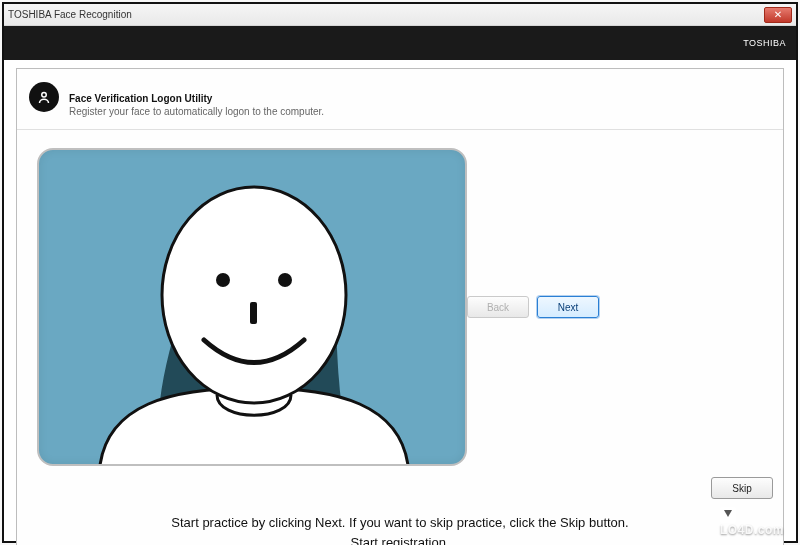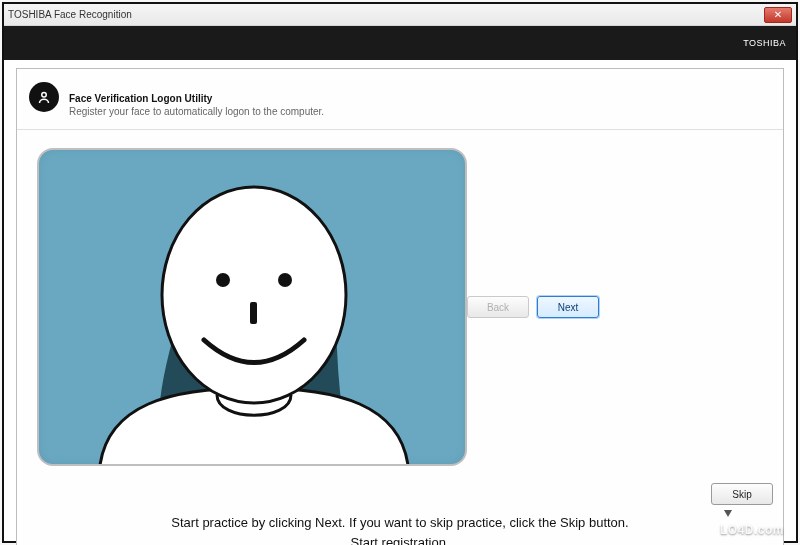"Skip" .bottom-bar { bottom: 52px -> 58px }
